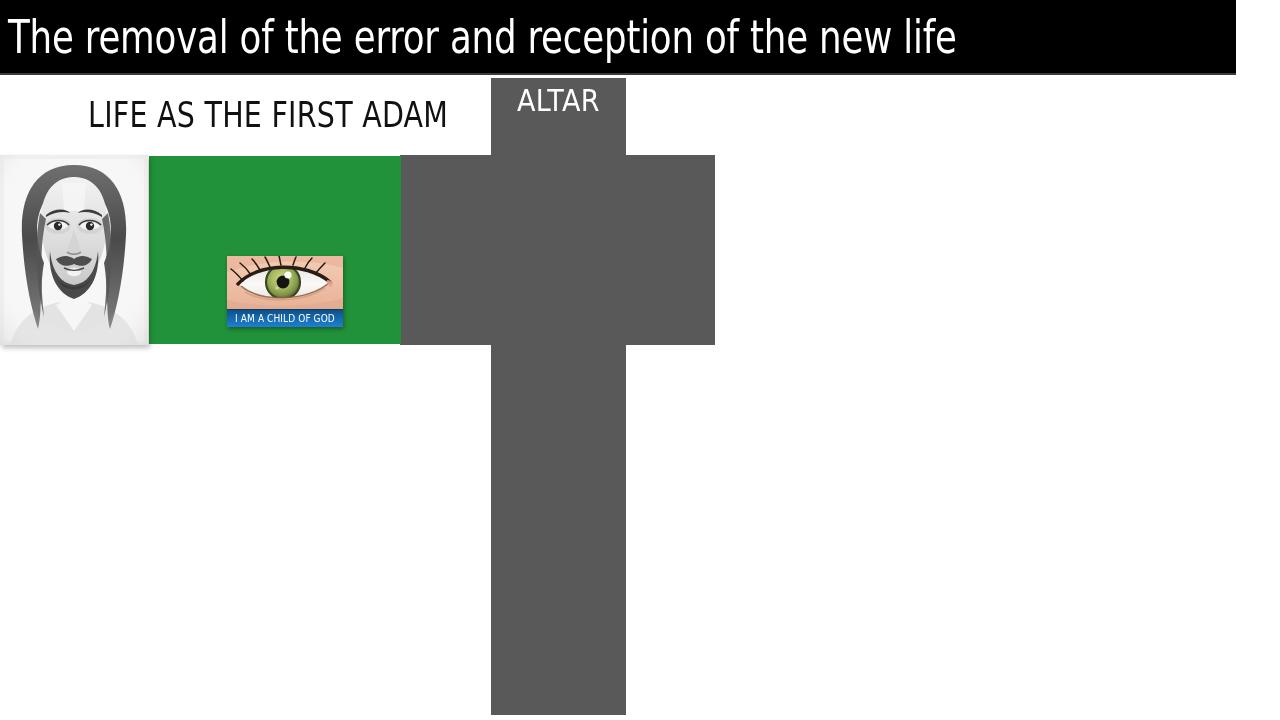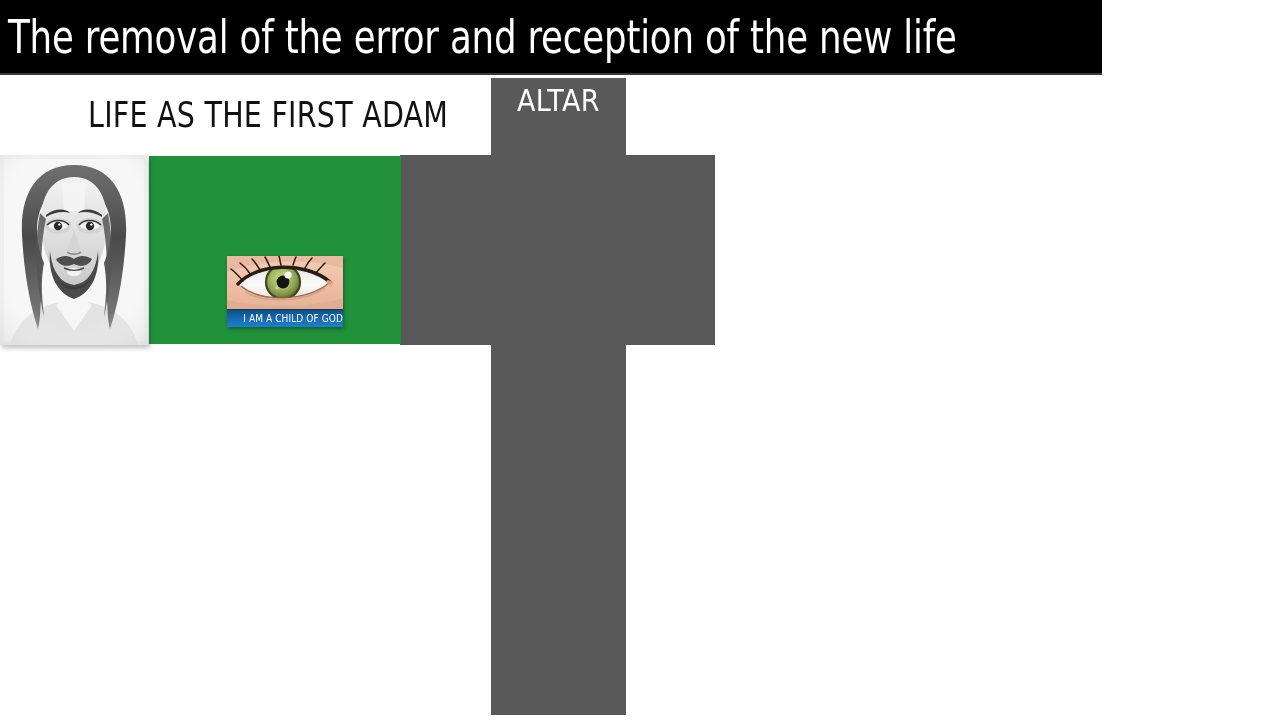"The removal of the error" #title-bar { width: 1102px -> 1236px }
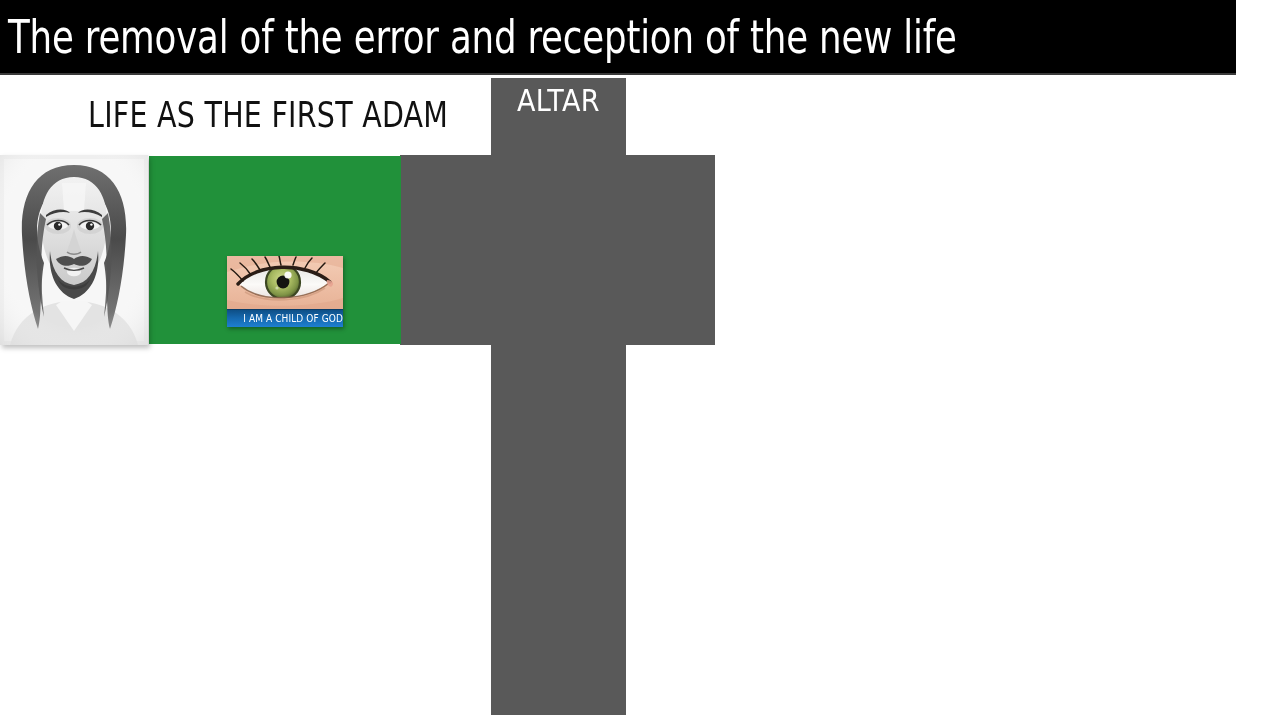"I AM A CHILD OF" #eye-caption-text { text-align: right -> center }
